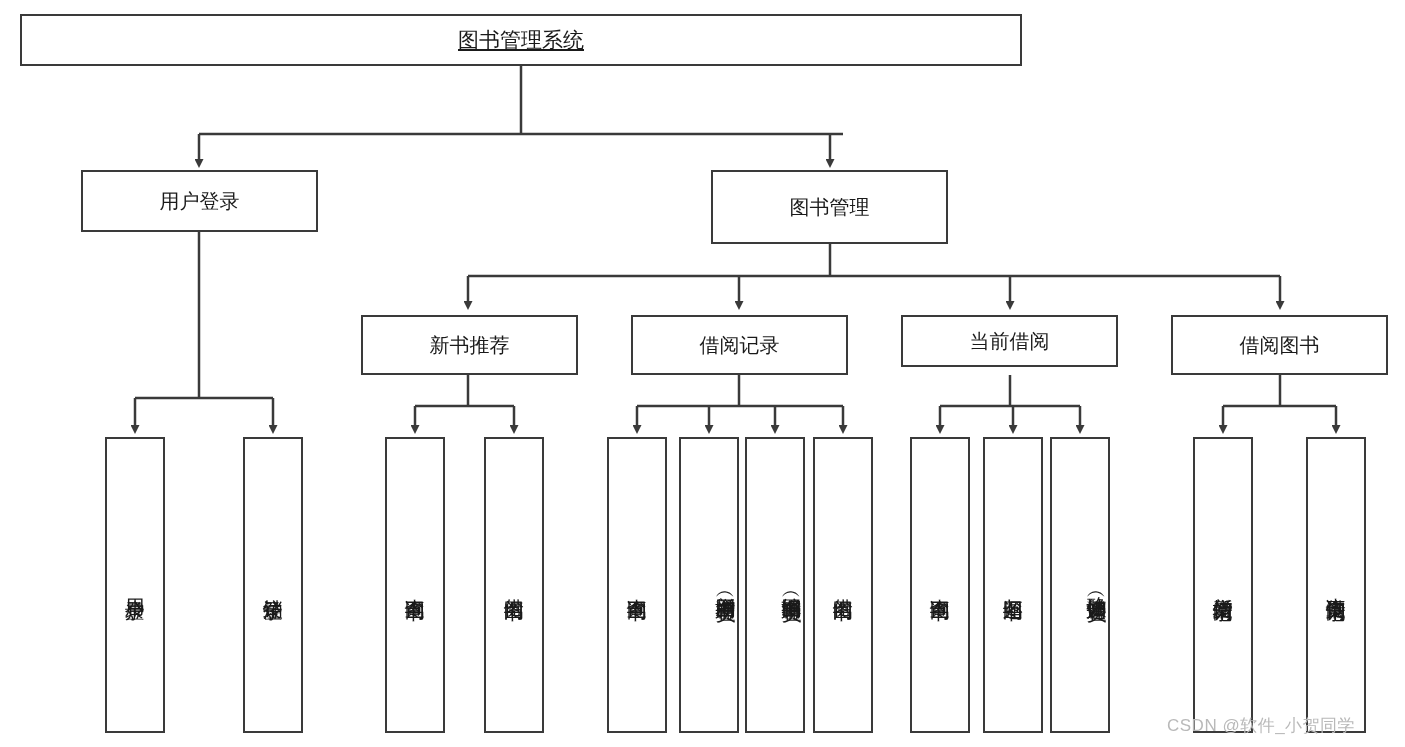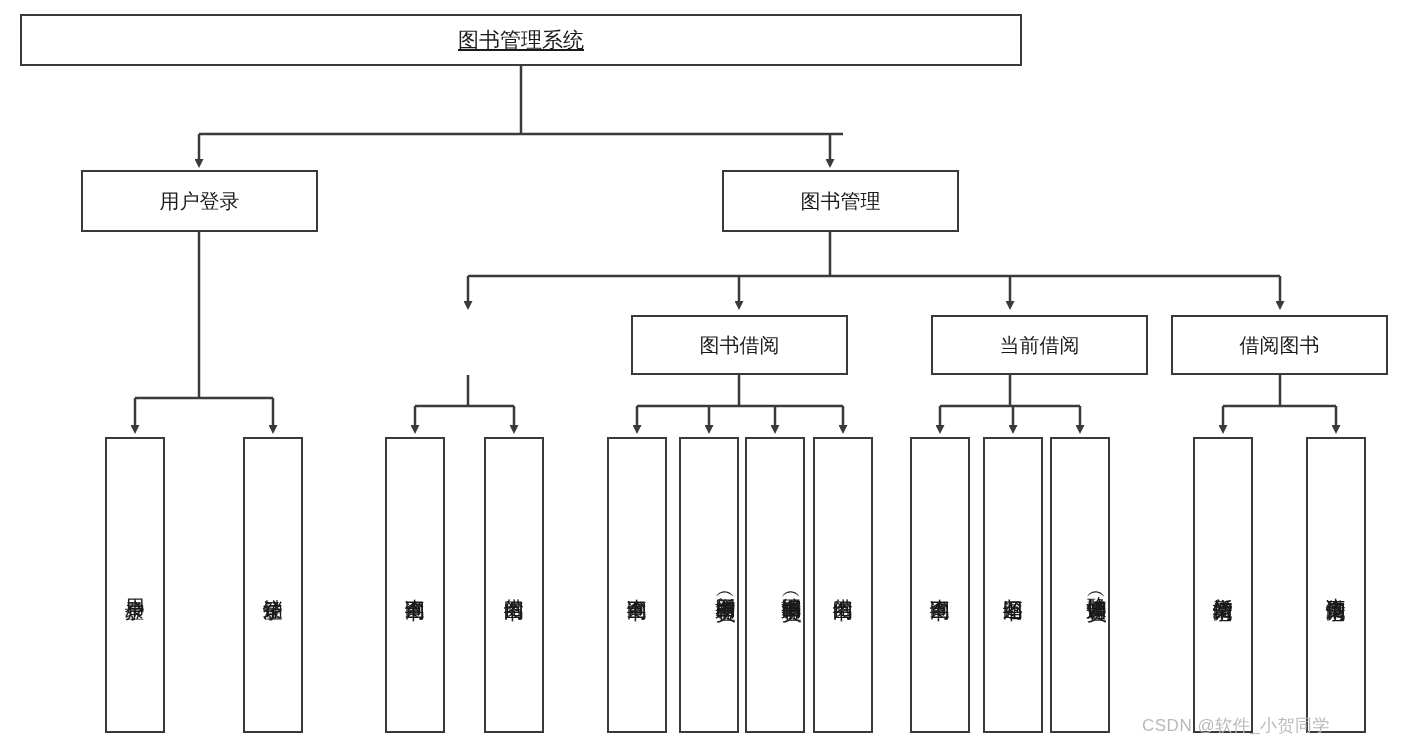"图书管理" div.node { height: 62px -> 74px; margin-left: 11px -> none }
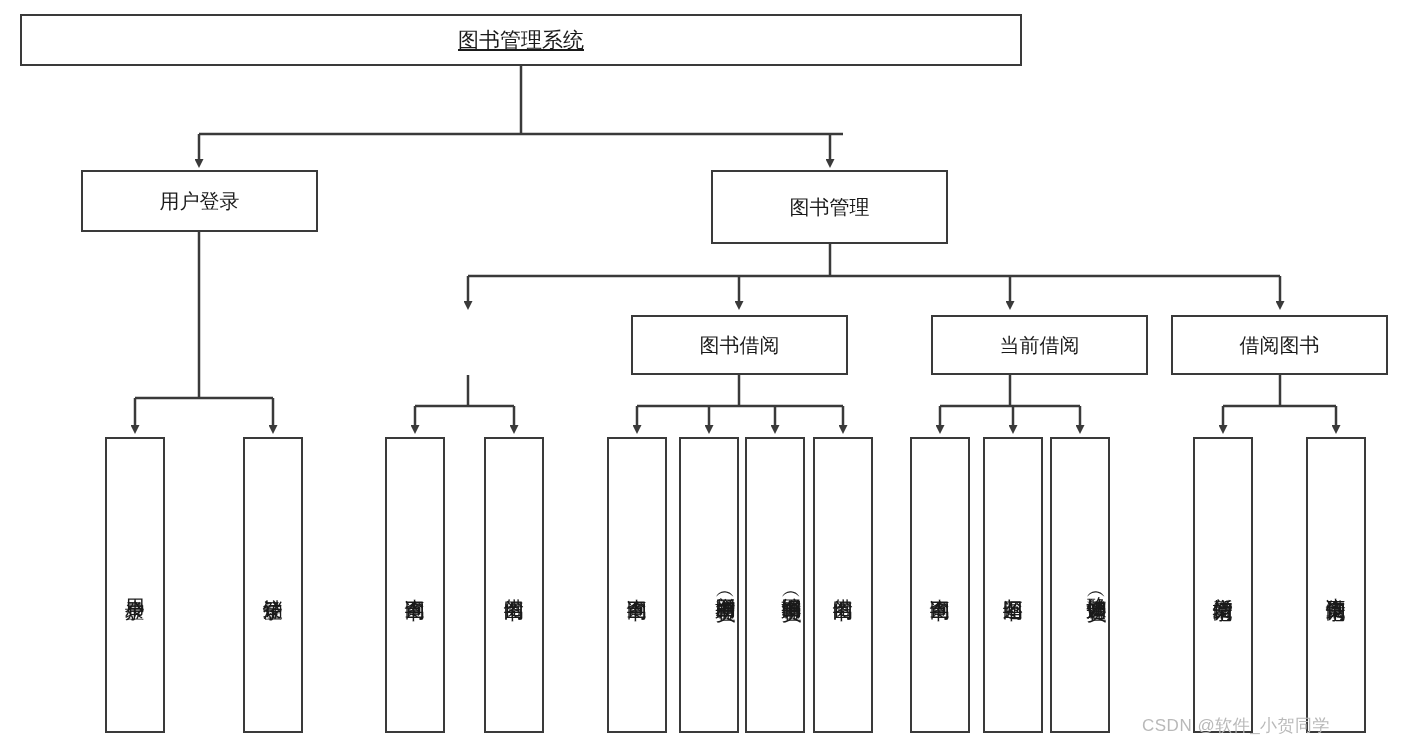"新书推荐" div.node { html: none -> <div>新书推荐</div> }
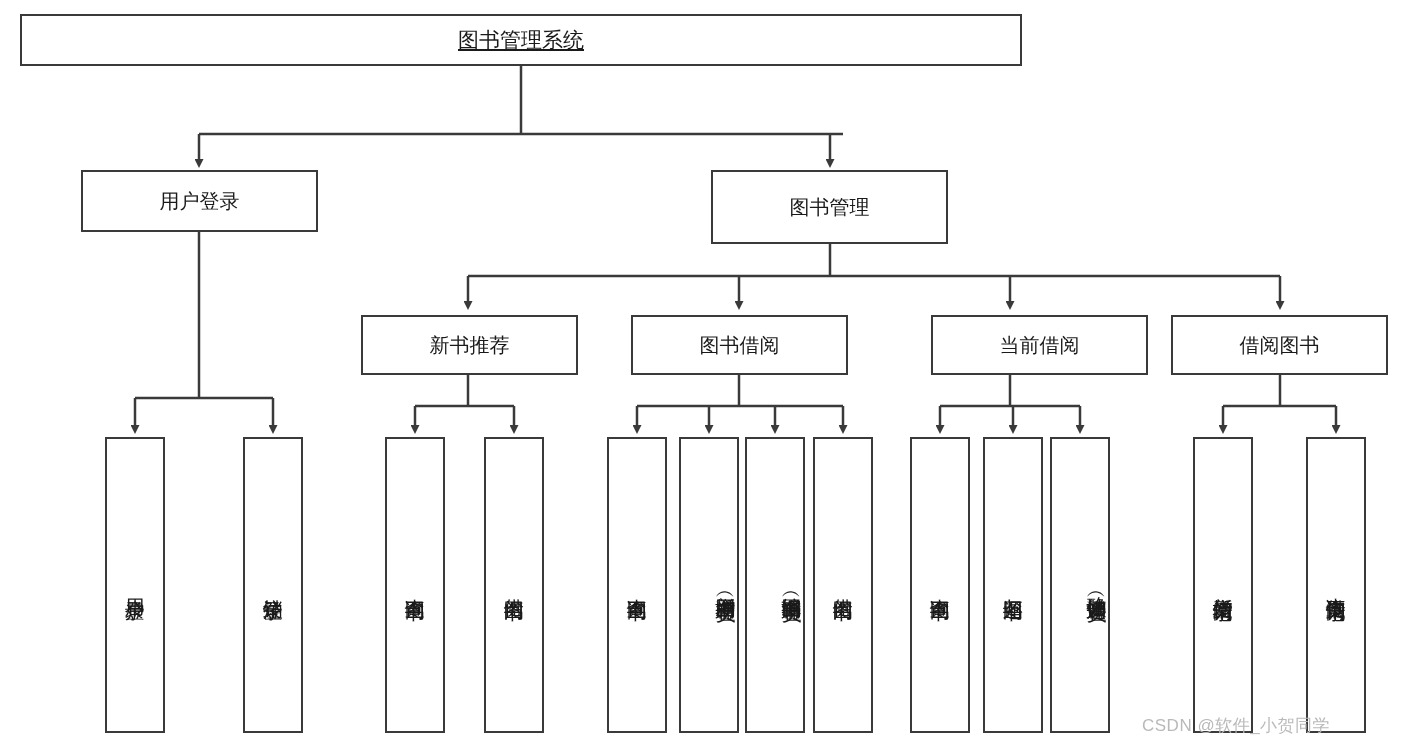"图书借阅" div.node { text: 图书借阅 -> 借阅记录 }
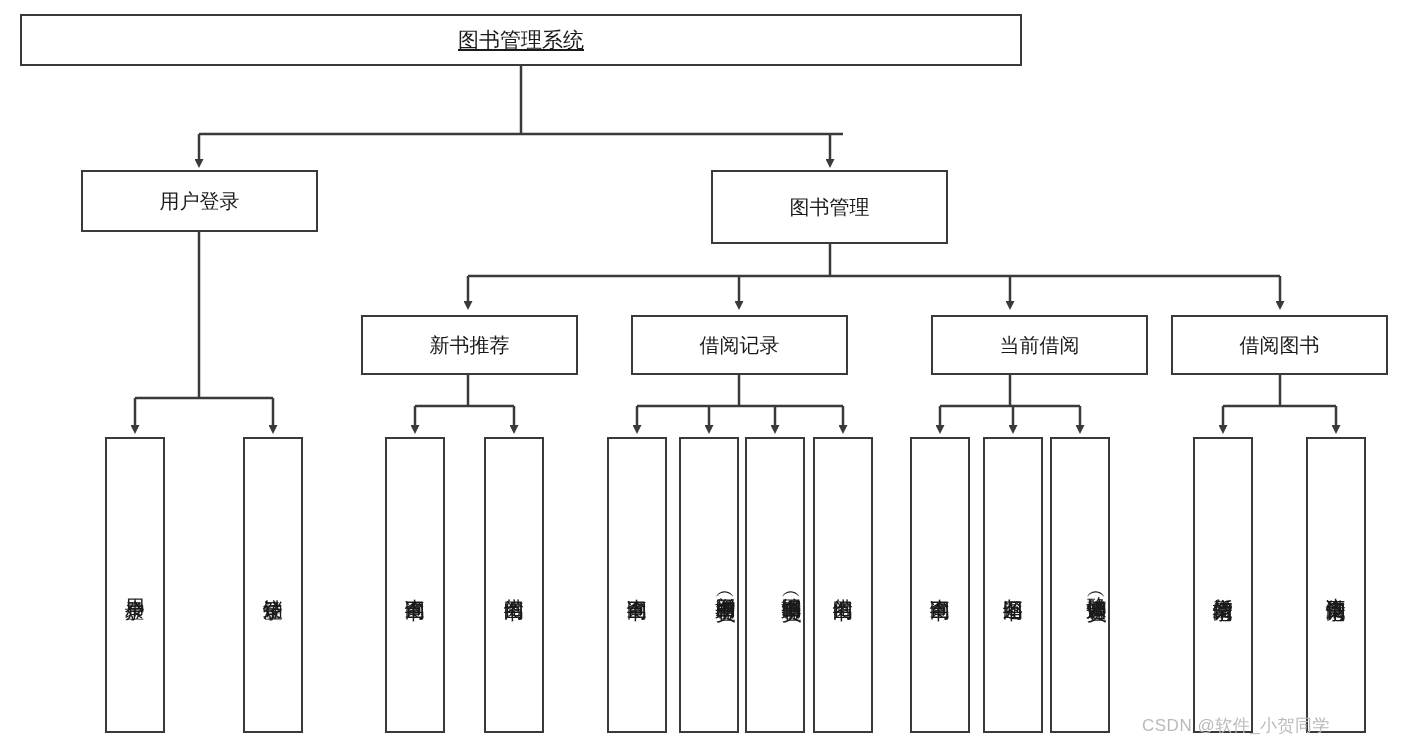"当前借阅" div.node { height: 60px -> 52px; left: 931px -> 901px }
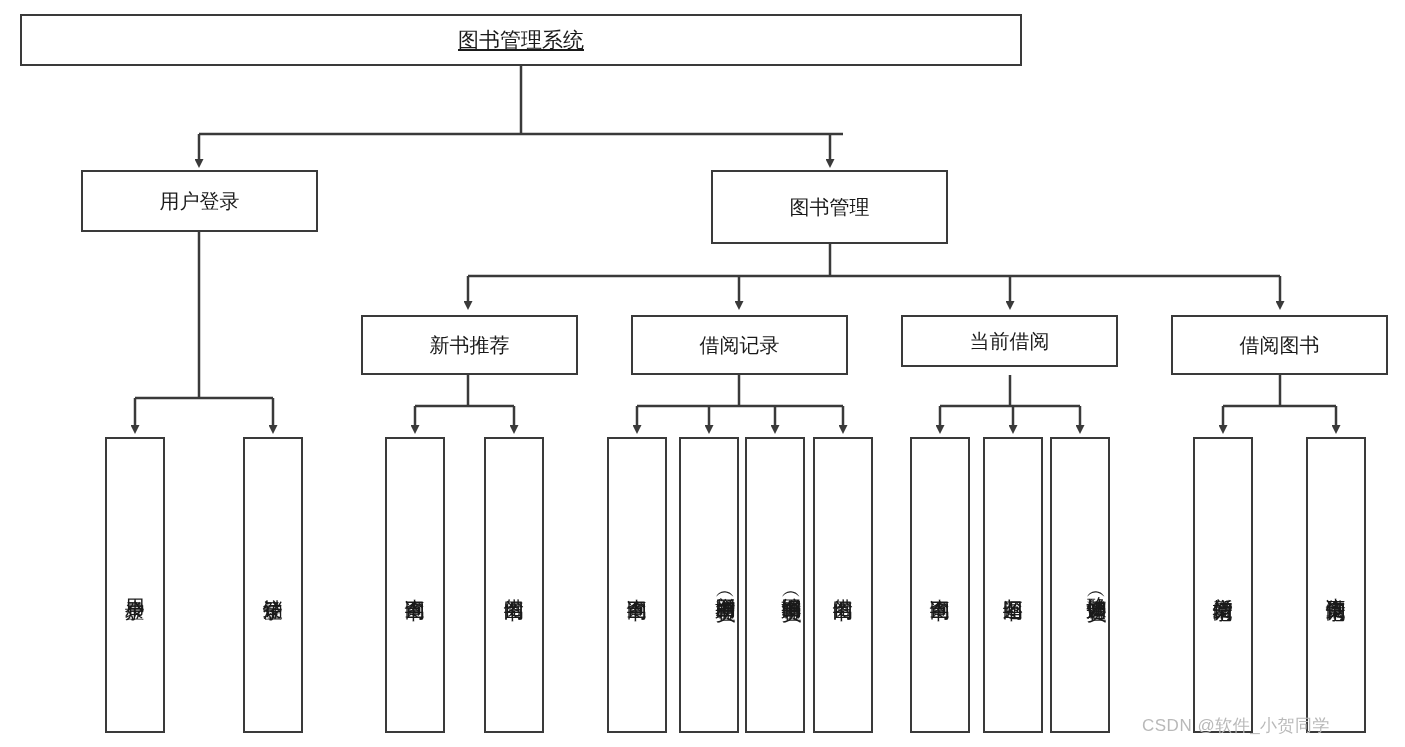"CSDN @软件_小贺同学" .watermark { left: 1142px -> 1167px }
